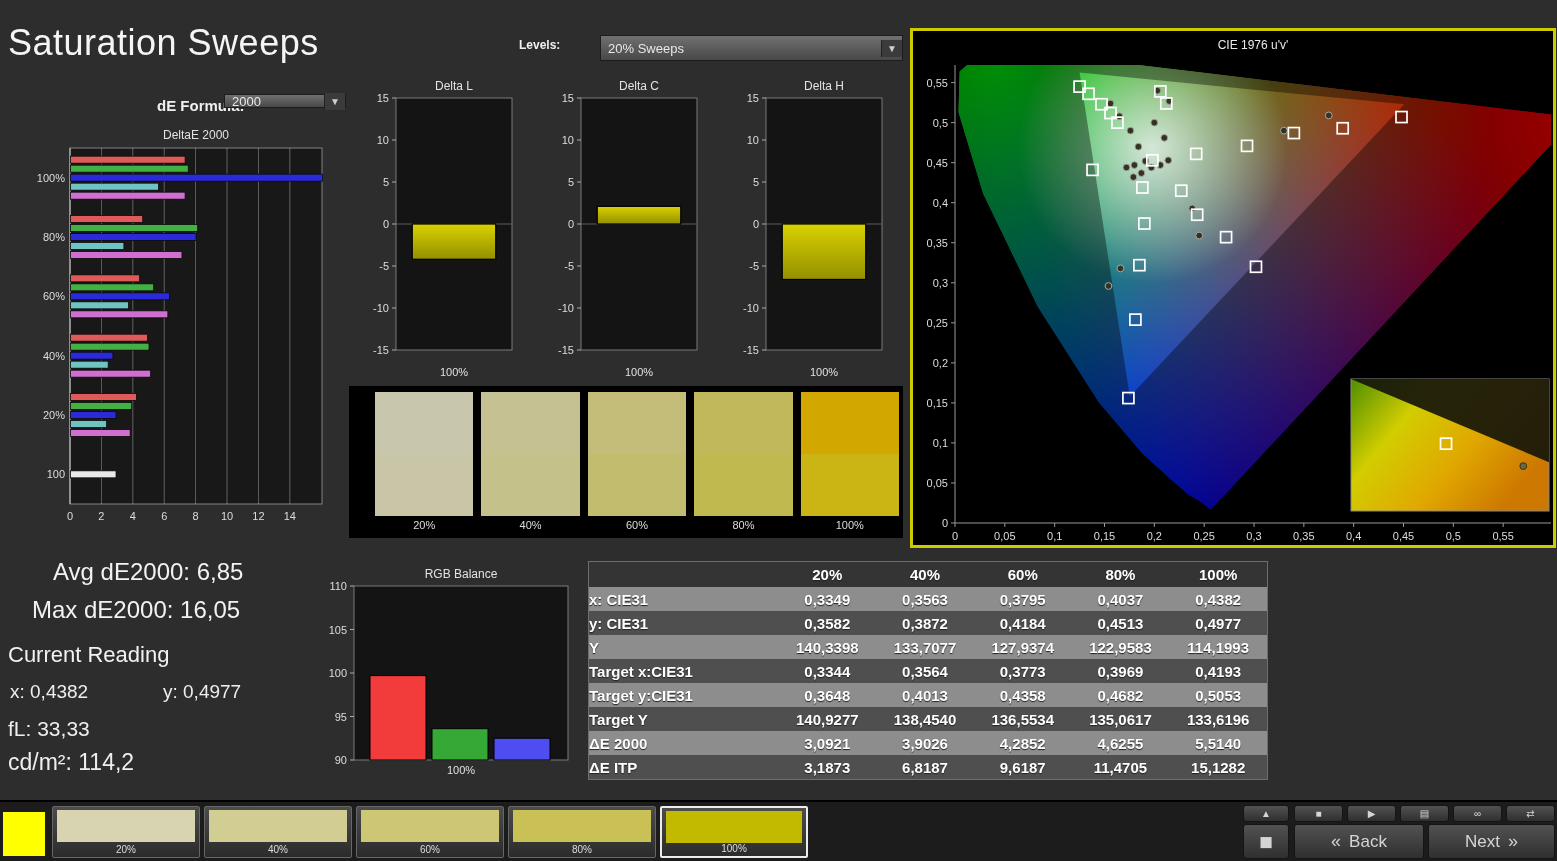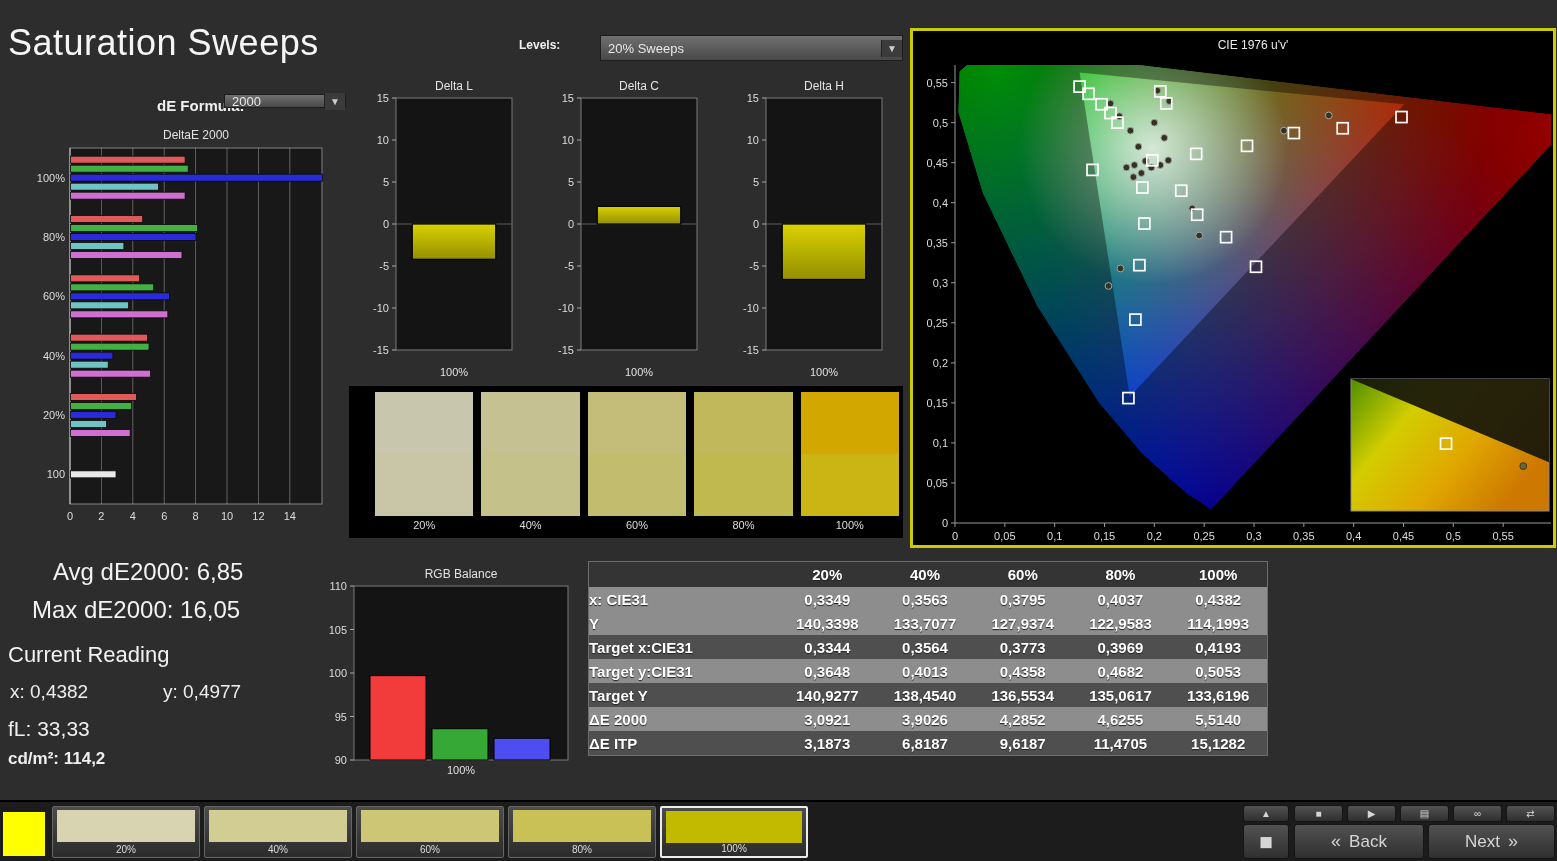"y: CIE31" div.tr { html: none -> <div> <div>y: CIE31</div> <div>0,3582</div> <div>0,3872</div> <div>0,4184</div> <div>0,4513</div> <div>0,4977</div> </div> }
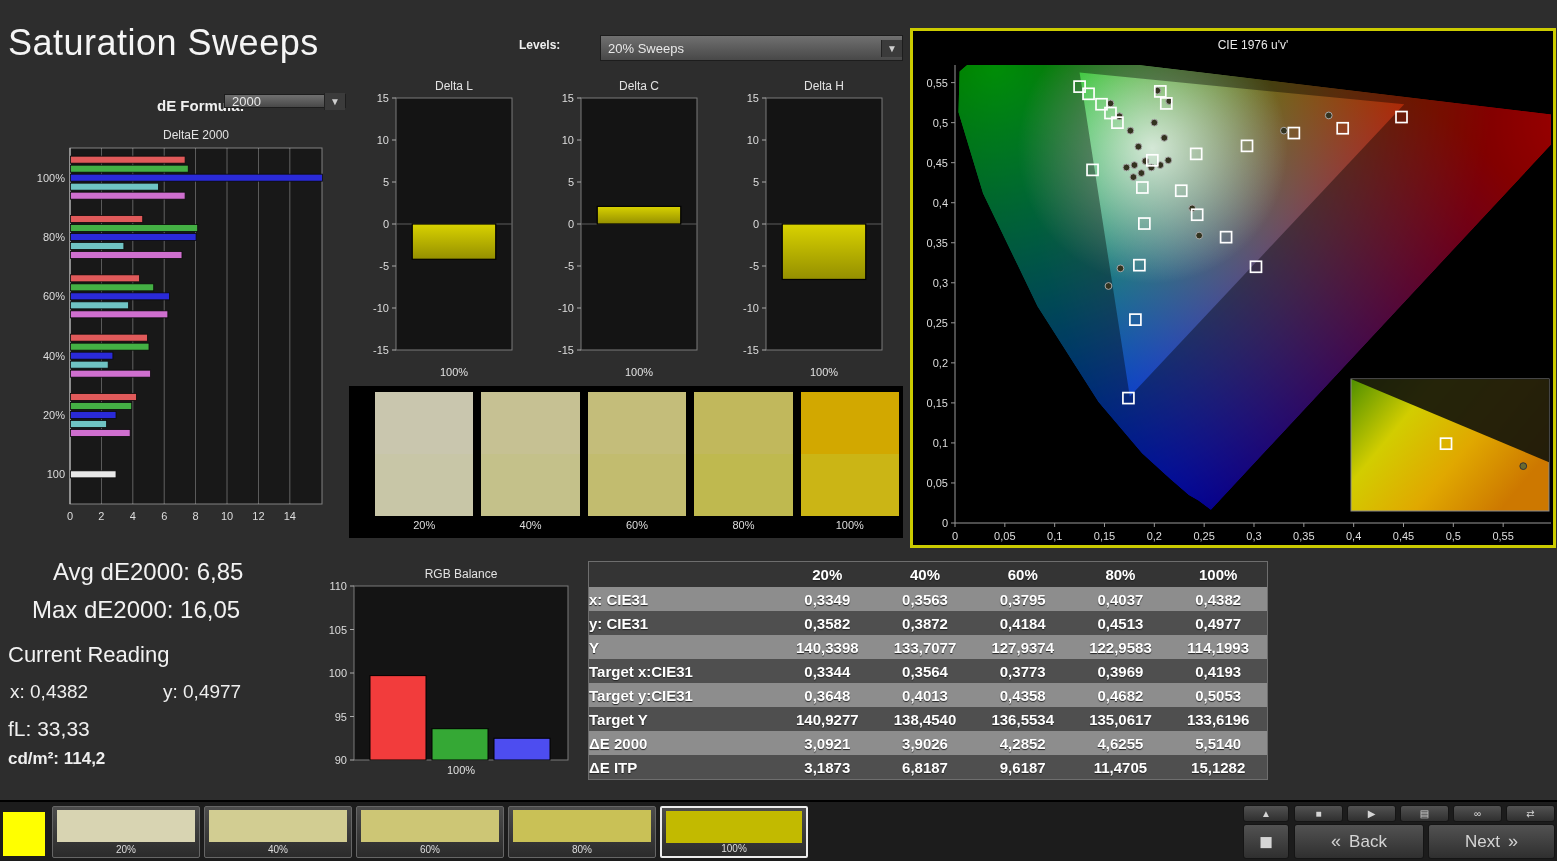"cd/m²: 114,2" .stats-cd { font-size: 17px -> 23px; font-weight: bold -> none }
